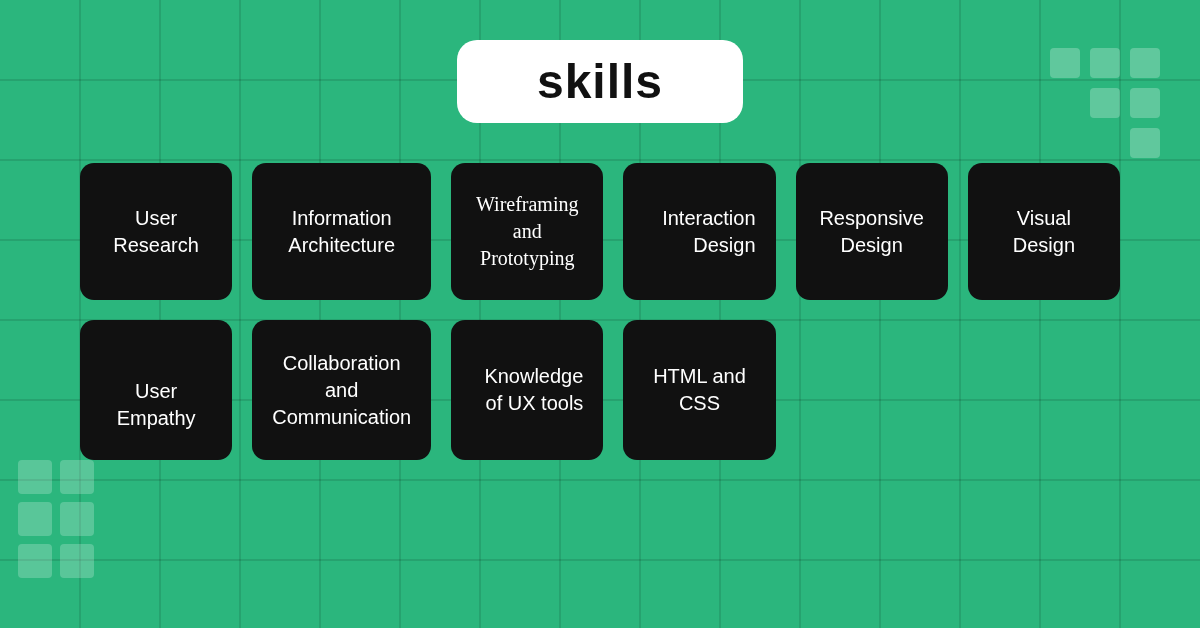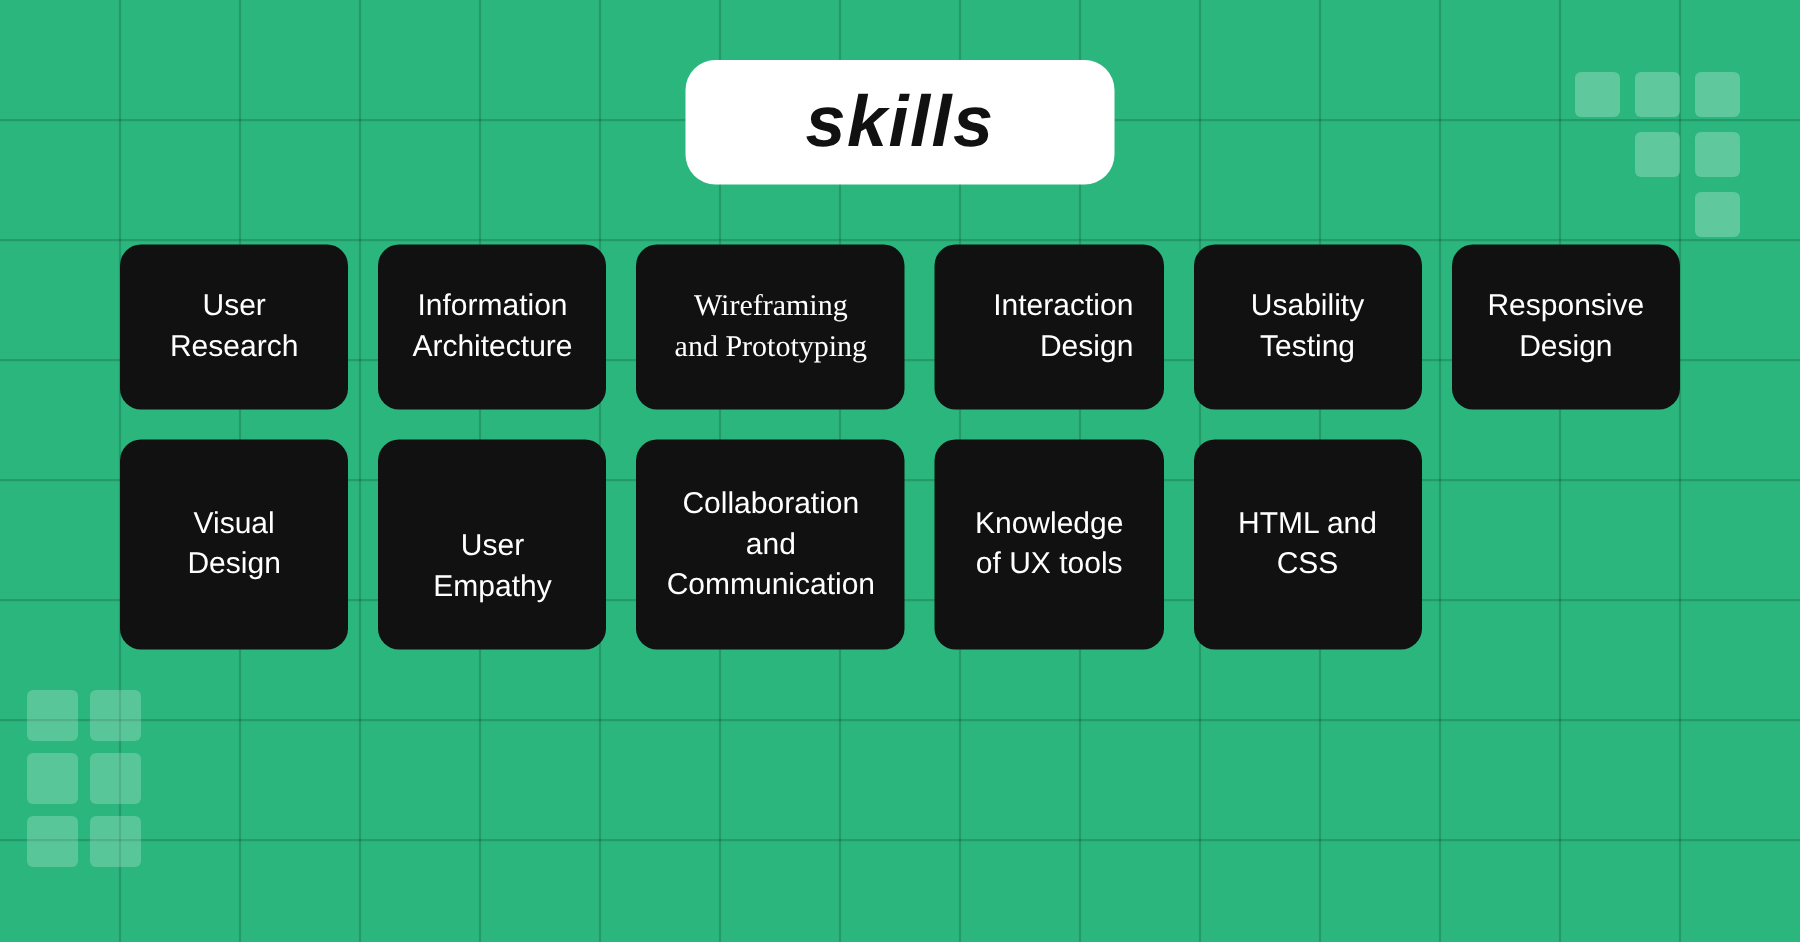"skills" .title-text { font-style: italic -> none }
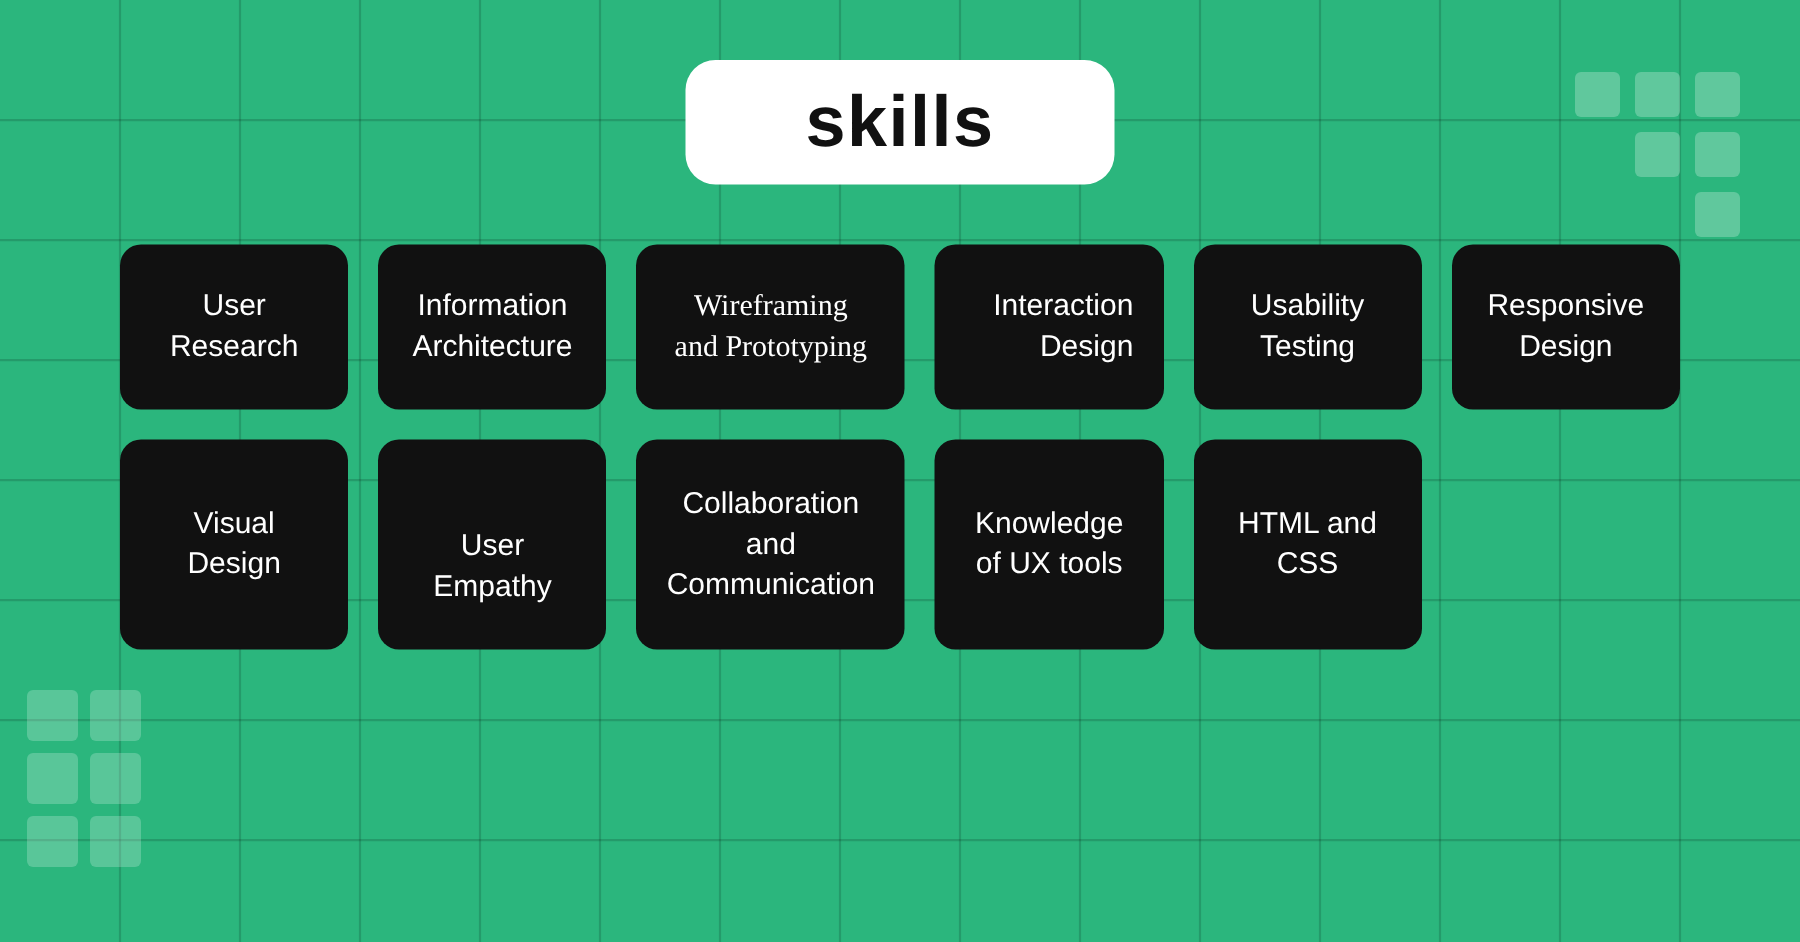"Usability Testing" div.skill-card { html: <div> <span>Usability Testing</span> </div> -> none }
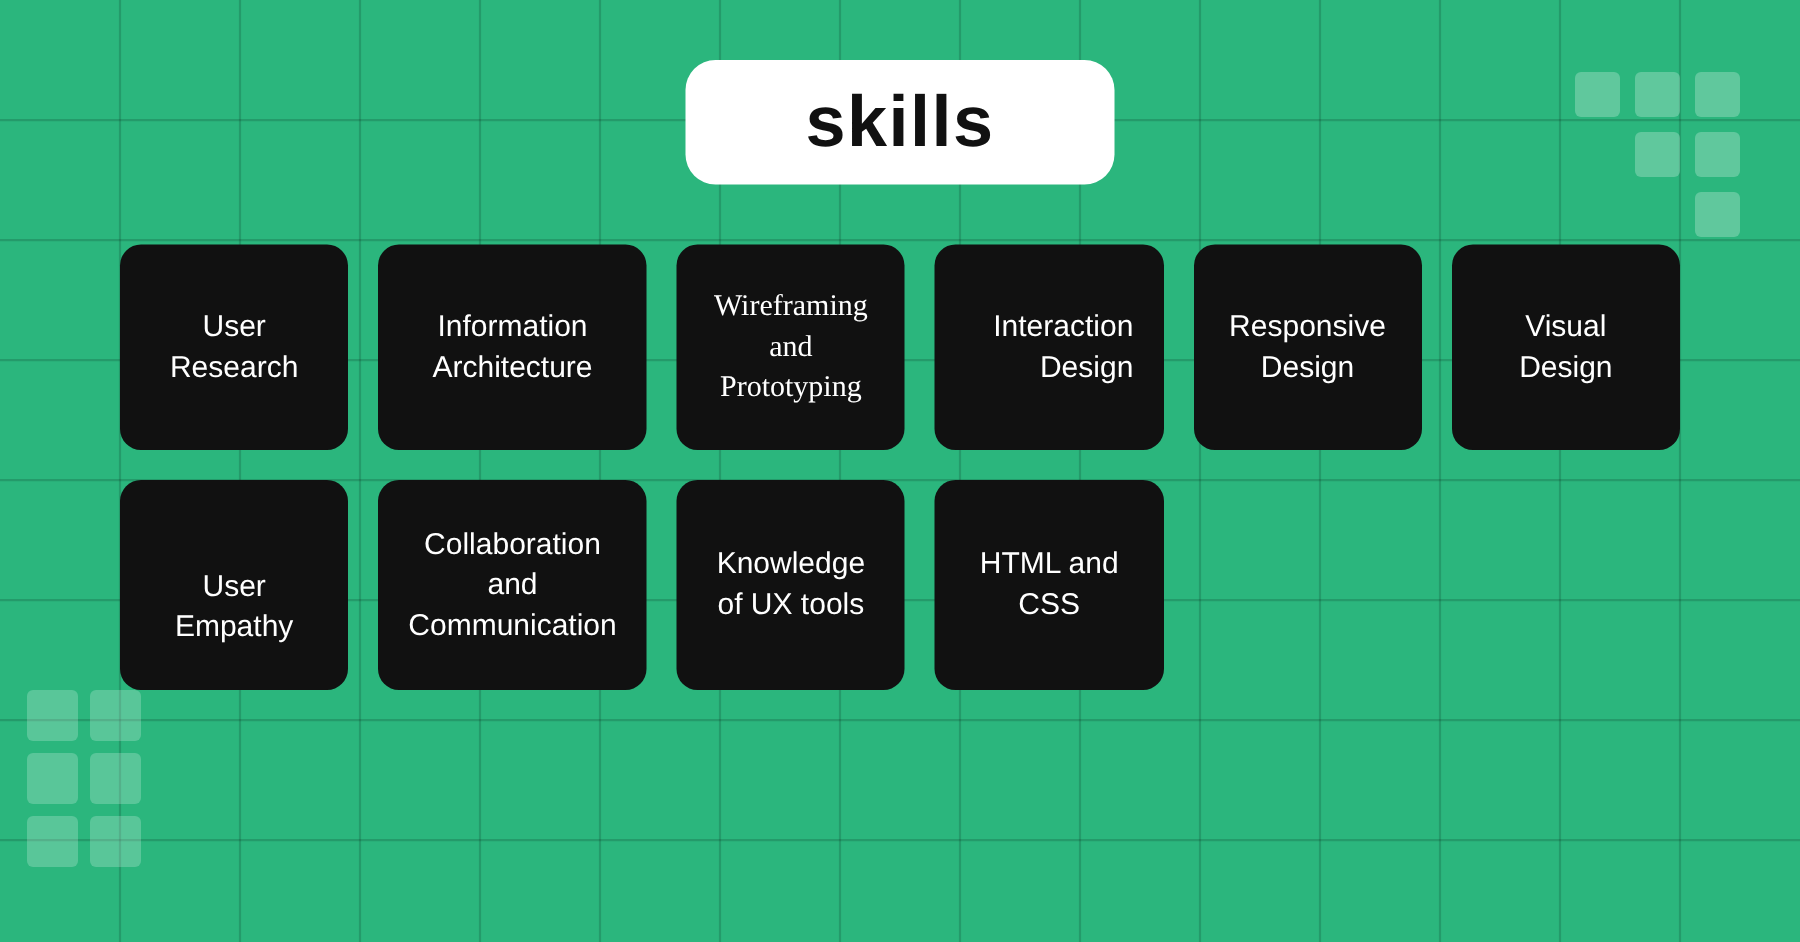"Knowledge of UX tools" span.skill-label { text-align: none -> right }
